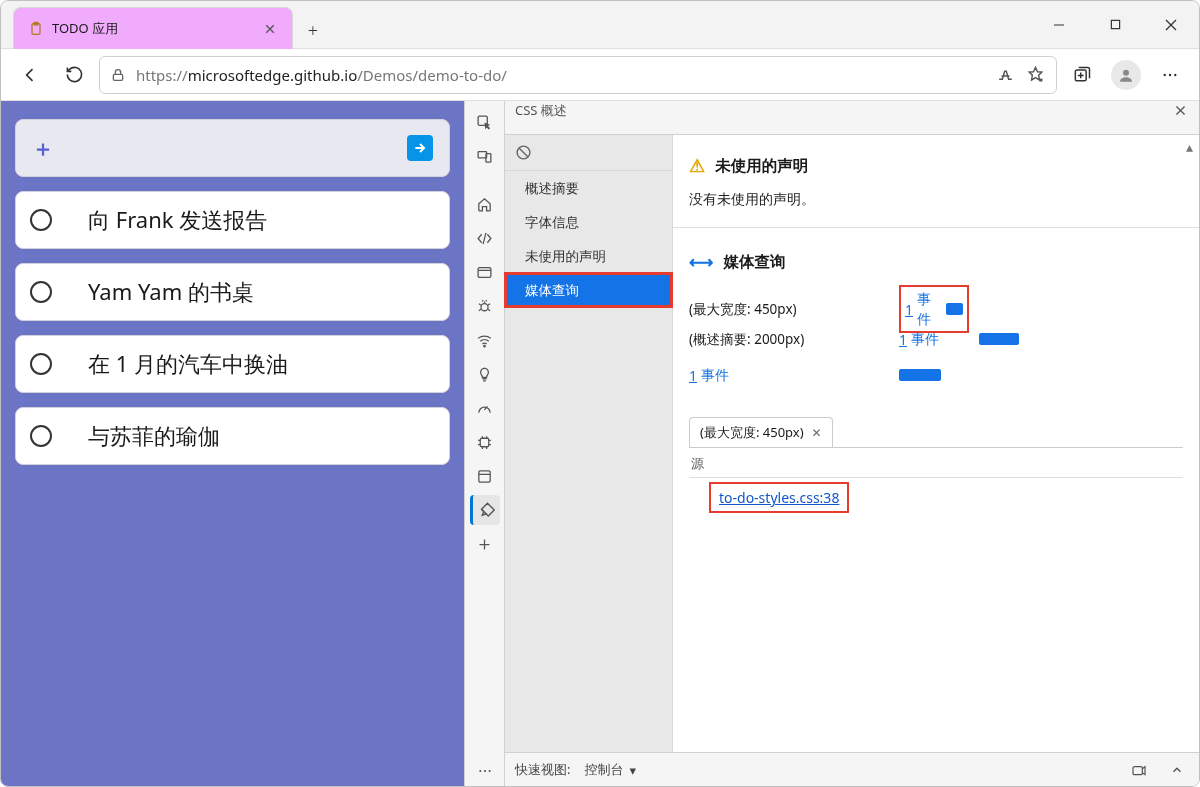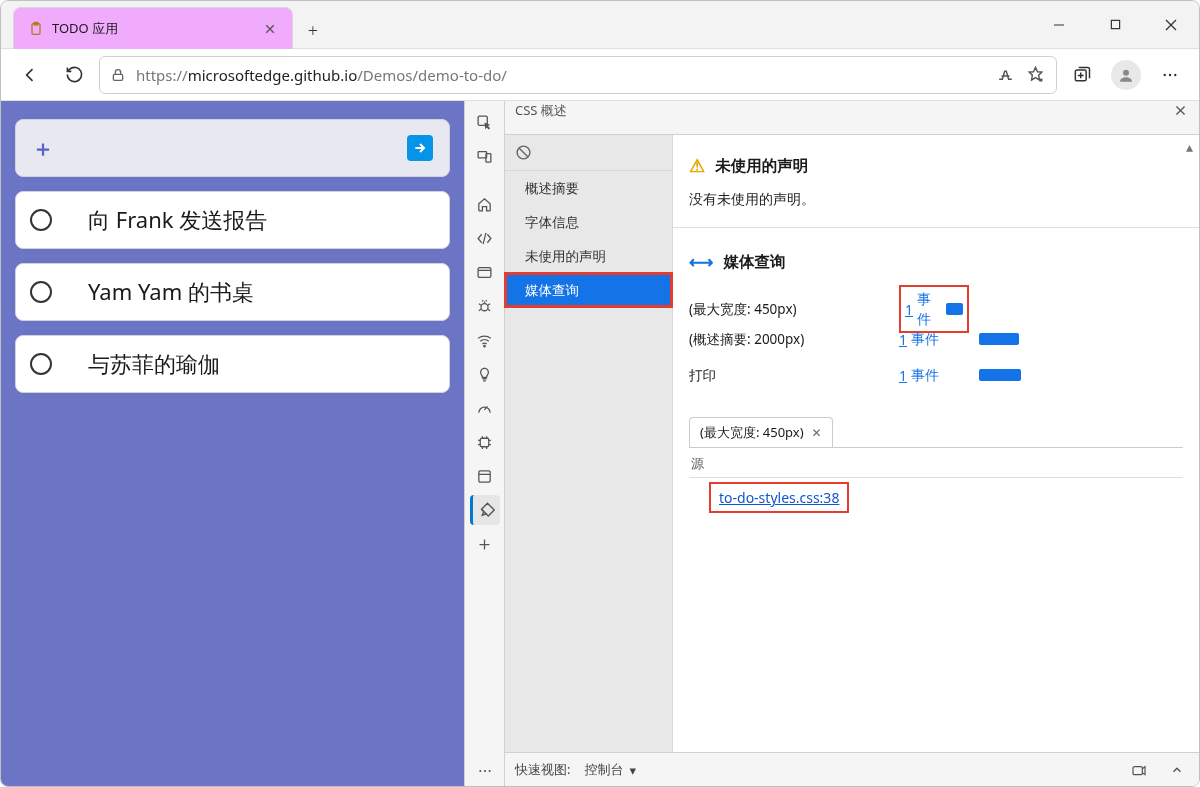"在 1 月的汽车中换油" div.todo-card { html: none -> <div> <span></span> <span>在 1 月的汽车中换油</span> </div> }
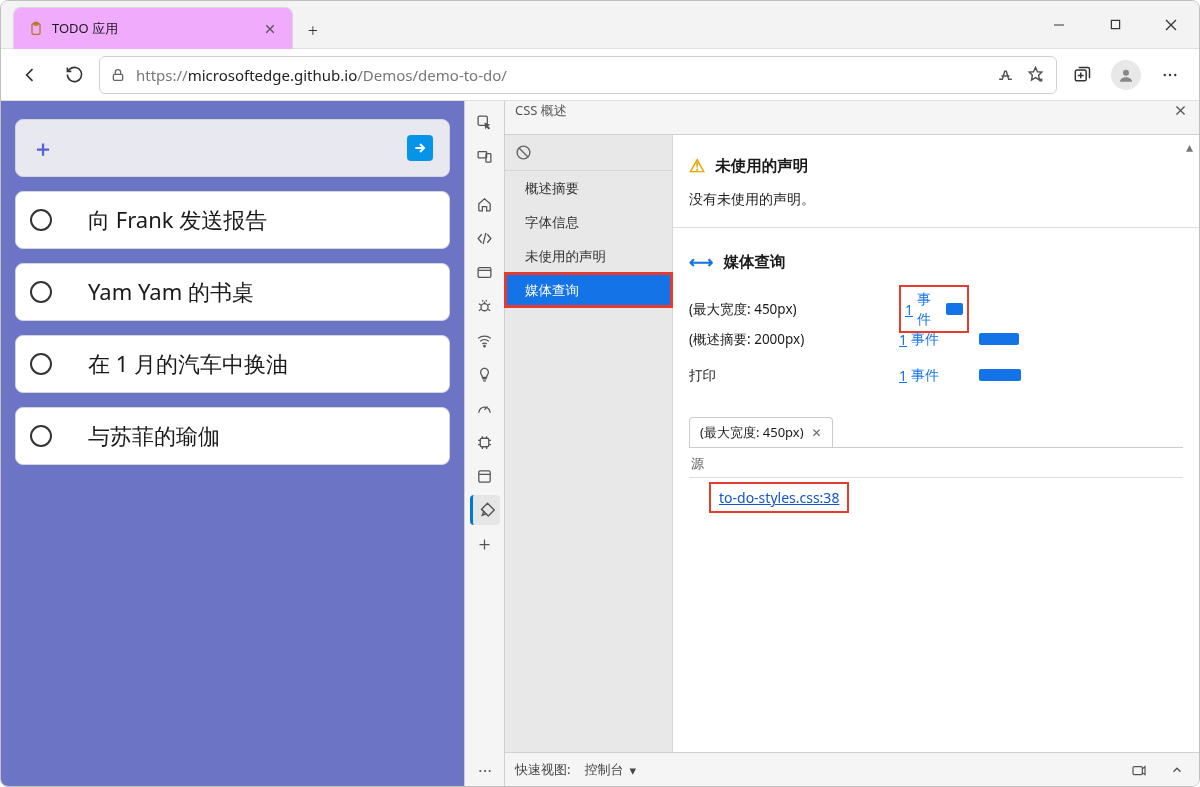"打印" span.mq-label { html: <span>打印</span> -> none }
